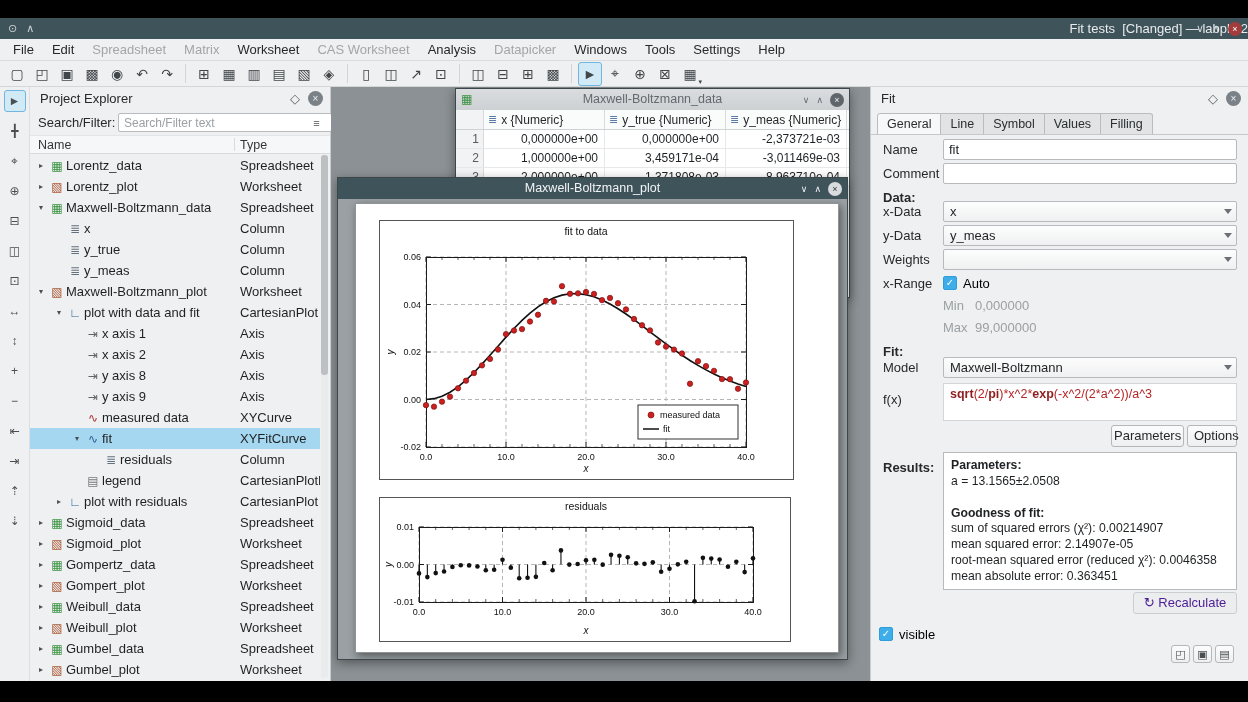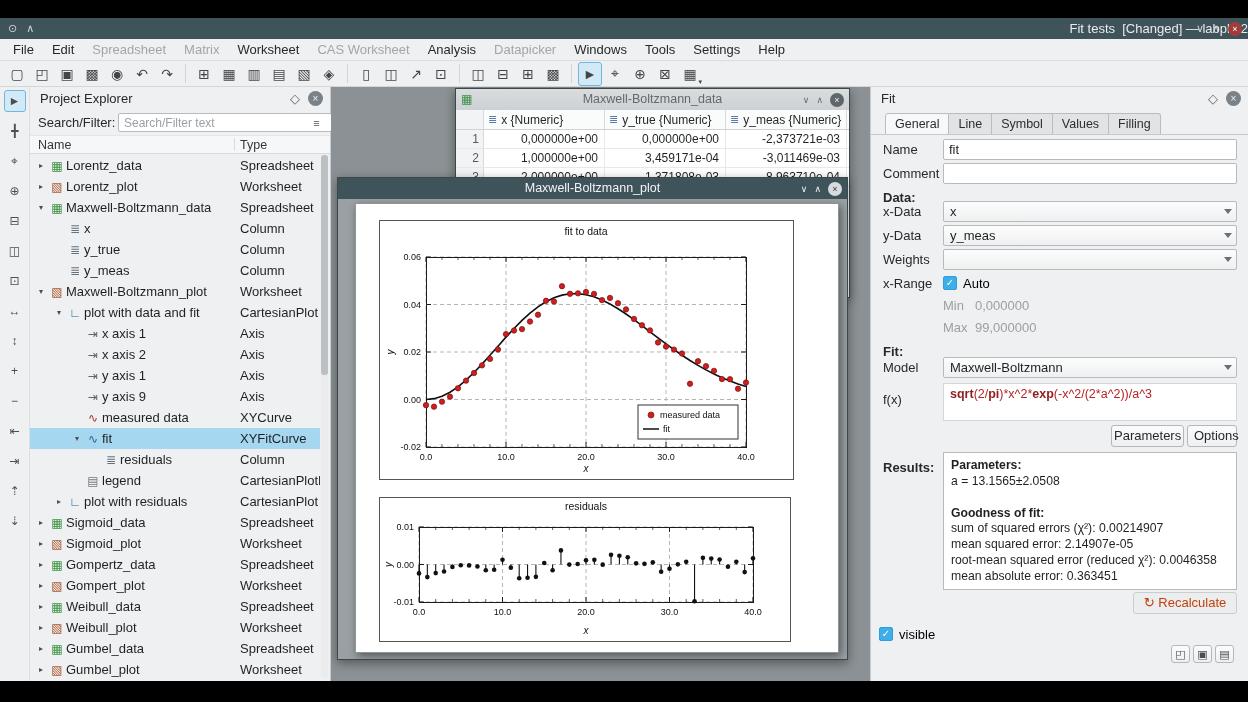"General" .tabs { left: 14px -> 6px }
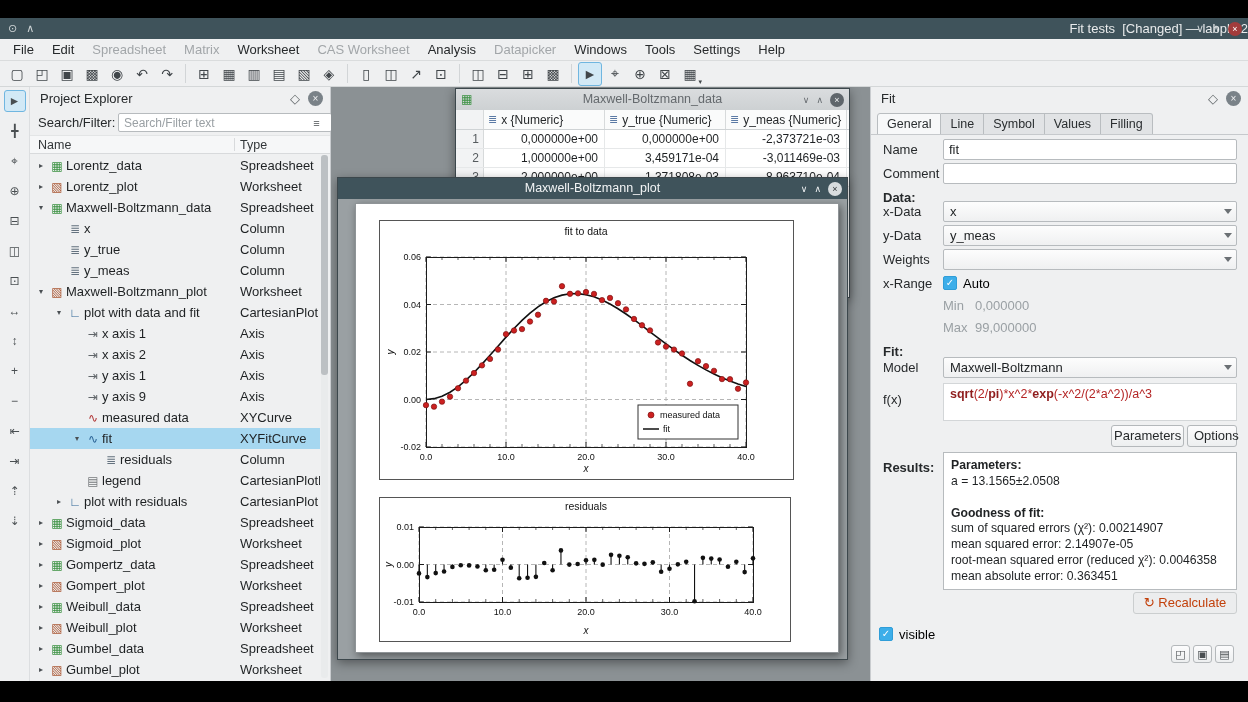"y axis 1" span.tr-name { text: 1 -> 8 }
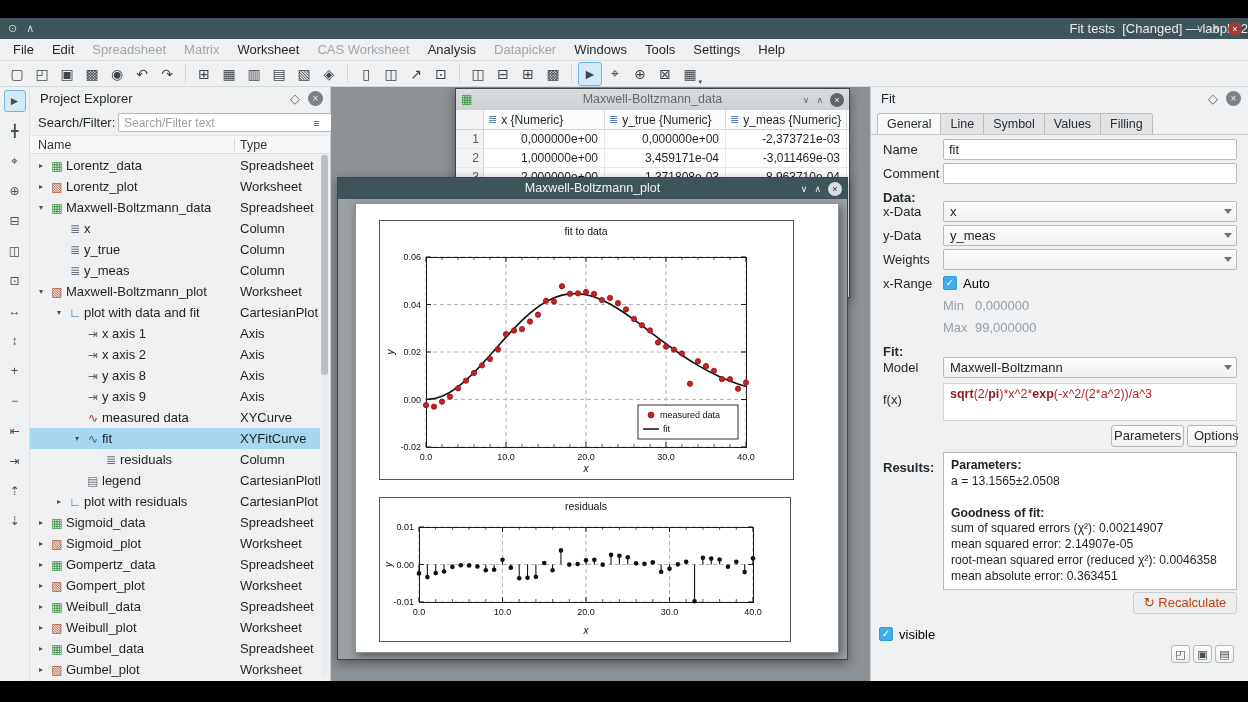"↻ Recalculate" .btn.disabled { color: #c2410c -> #4c1d95 }
